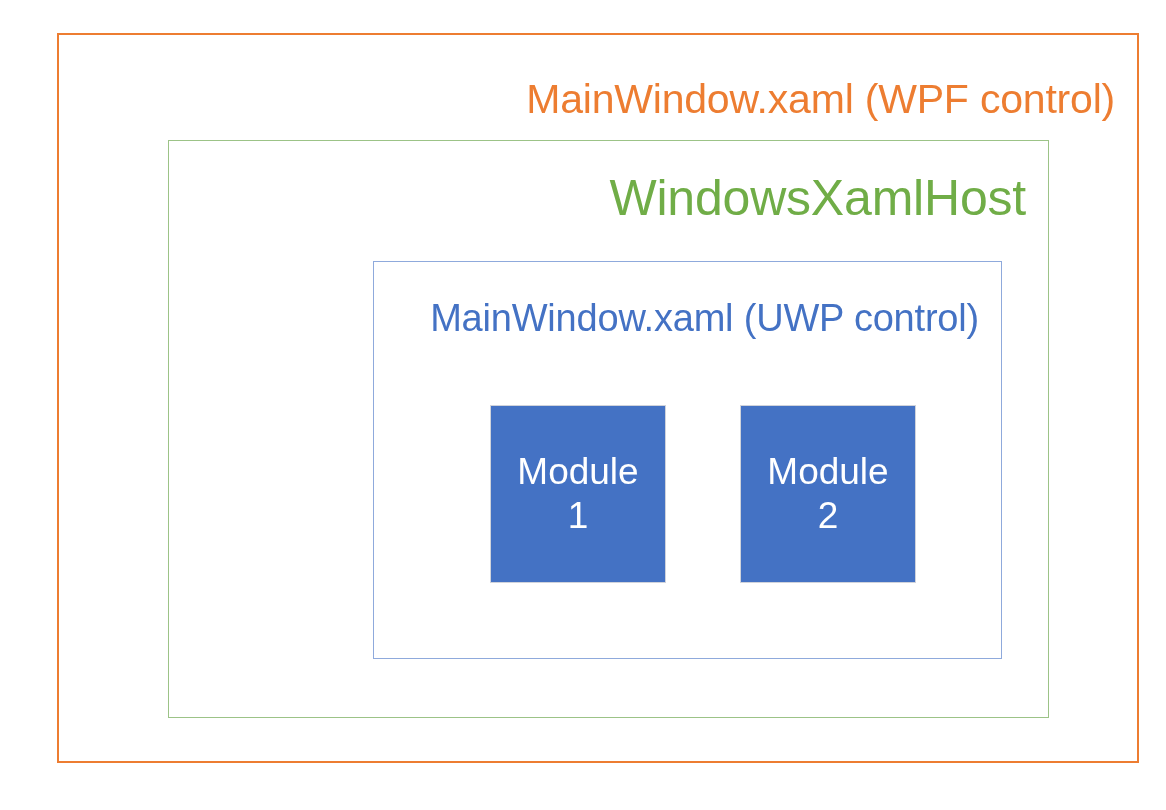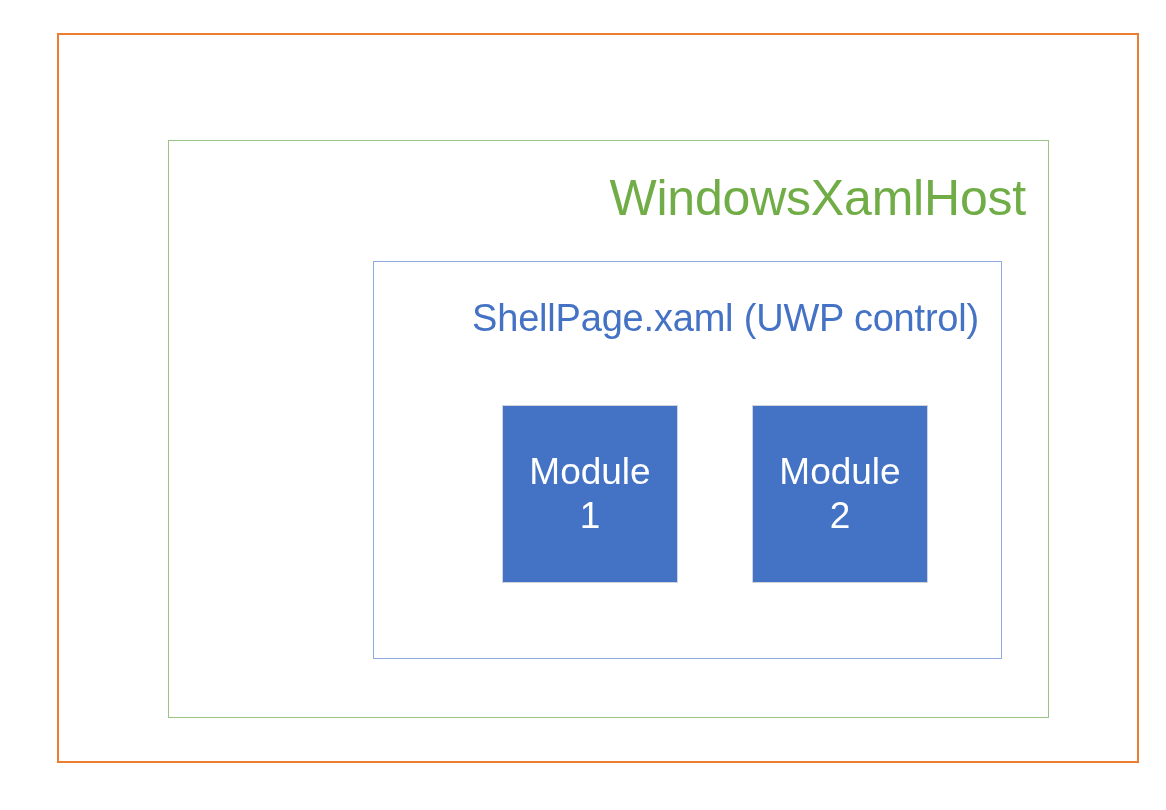"MainWindow.xaml (WPF control)" div.layer-label { html: none -> <div>MainWindow.xaml (WPF control)</div> }
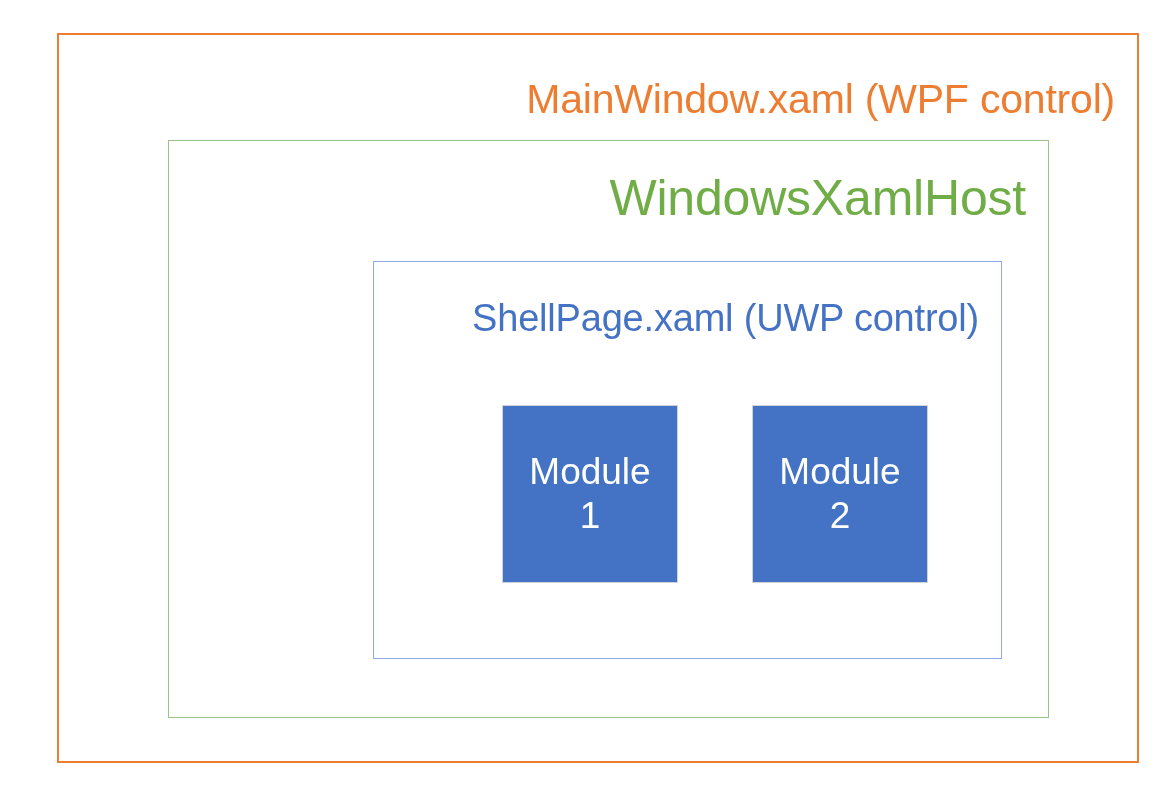"ShellPage.xaml (UWP control)" div.layer-label { text: ShellPage.xaml -> MainWindow.xaml }
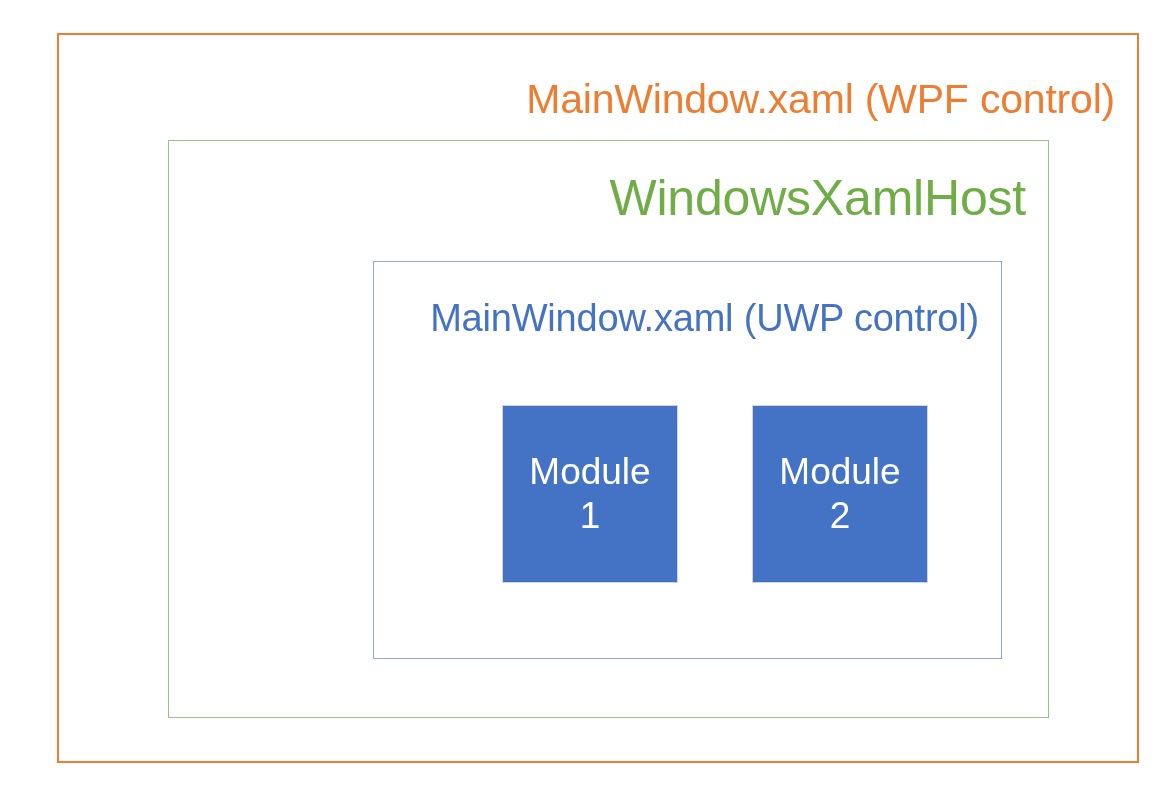"Module" .modules-row { left: 128px -> 116px }
